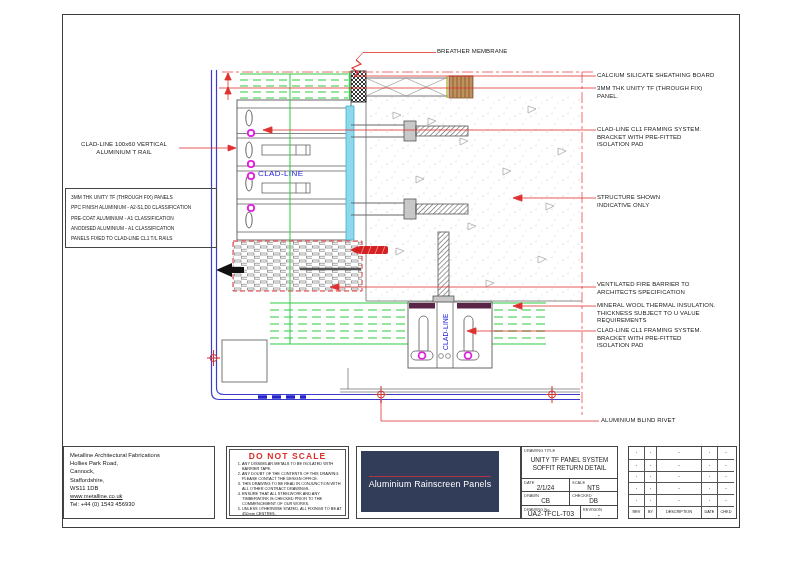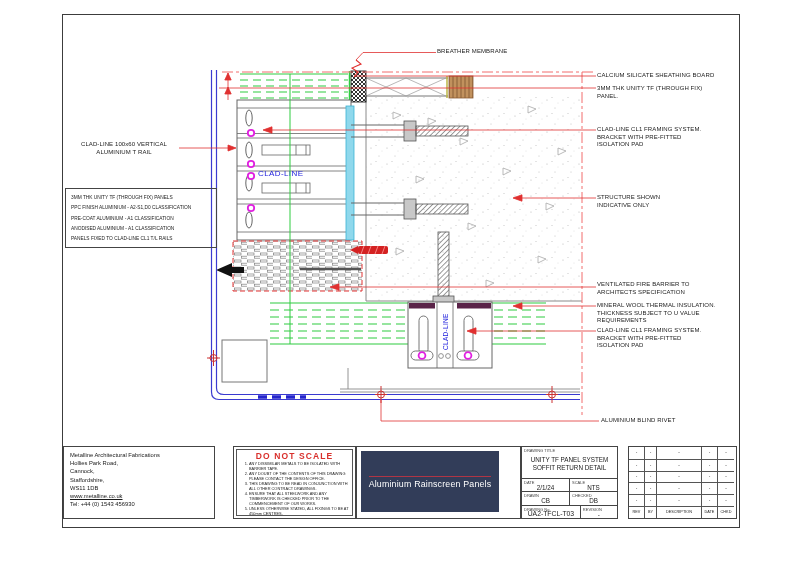"DO NOT SCALE" #cell-notes { left: 233px -> 226px }
